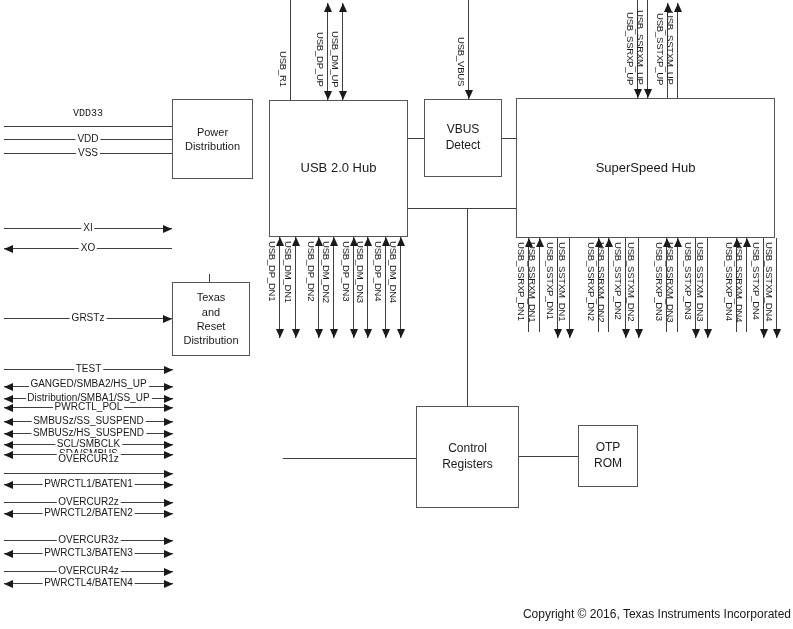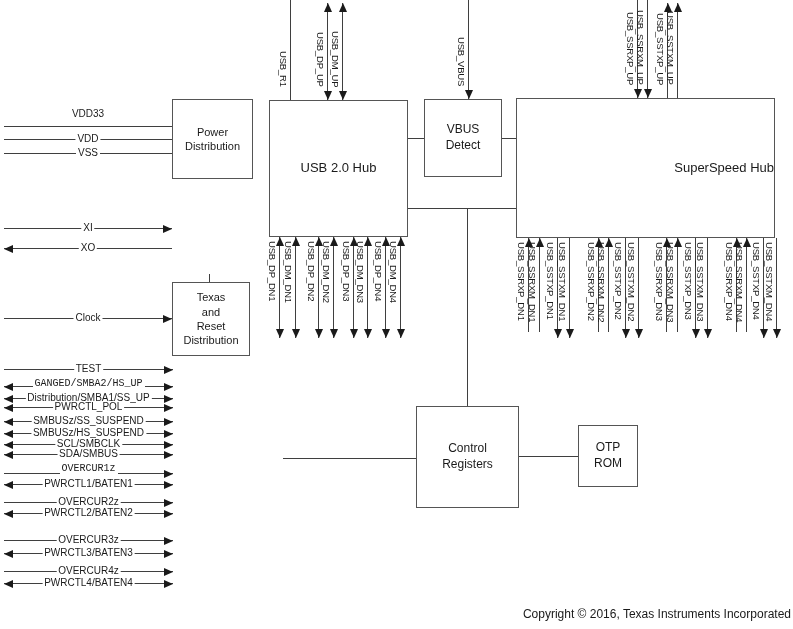"VDD33" div.hlabel { font-family: none -> Liberation Mono, monospace }
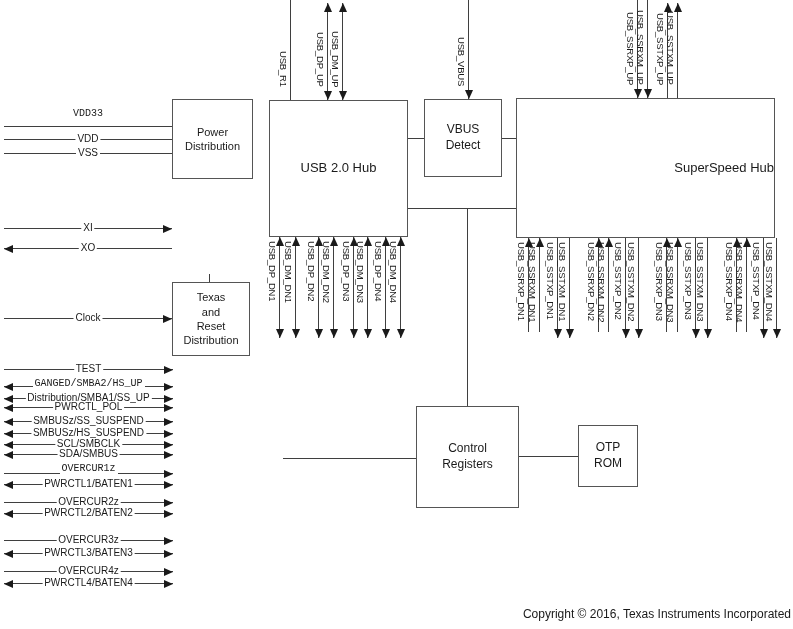"SuperSpeed Hub" div.box { justify-content: flex-end -> none }
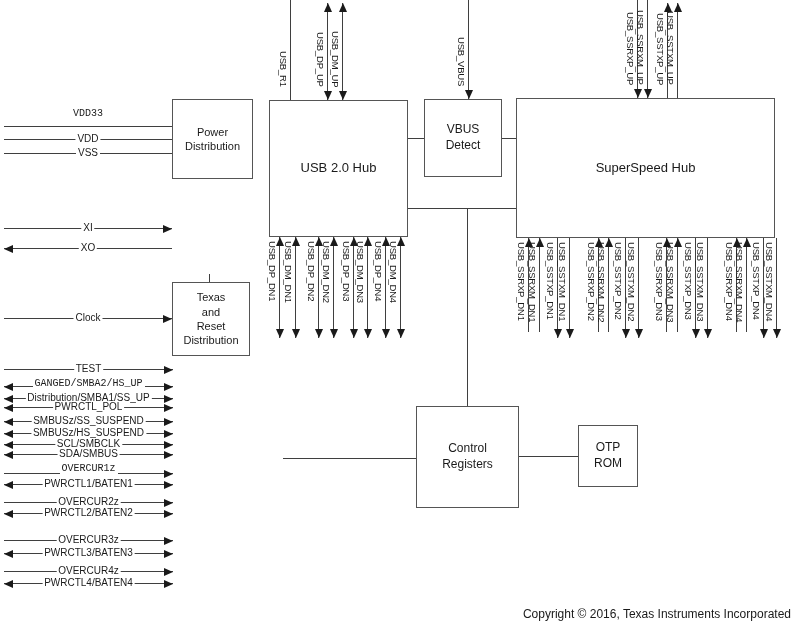"Clock" div.hlabel { text: Clock -> GRSTz }
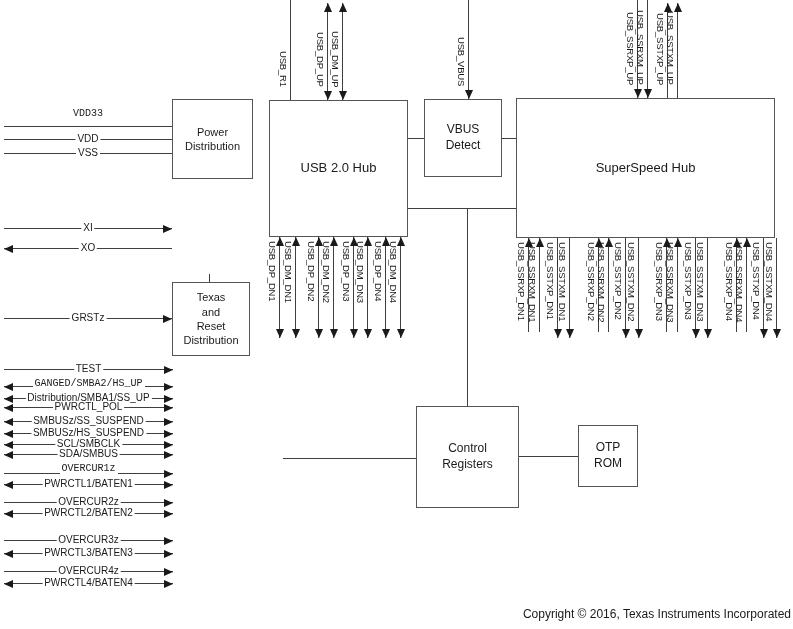"GANGED/SMBA2/HS_UP" div.hlabel { font-family: Liberation Mono, monospace -> none }
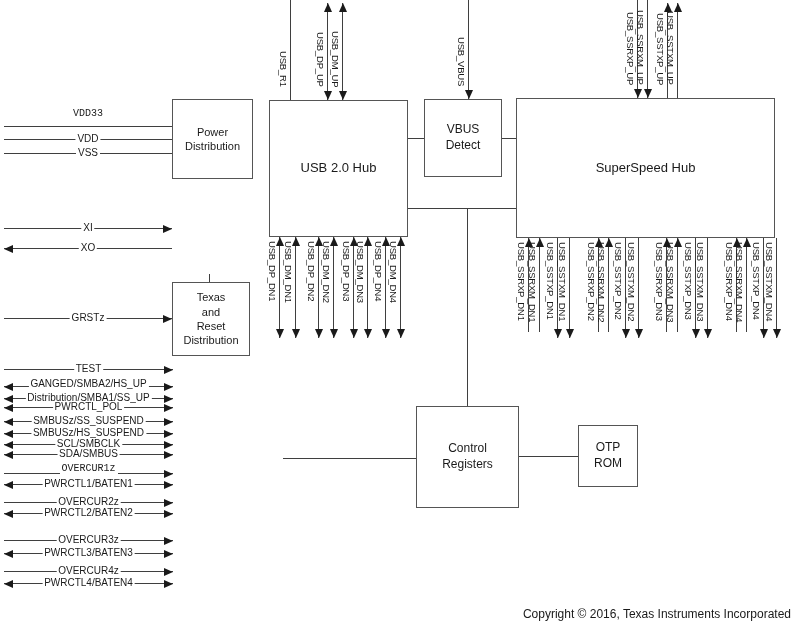"OVERCUR1z" div.hlabel { font-family: Liberation Mono, monospace -> none; top: 463px -> 453px }
